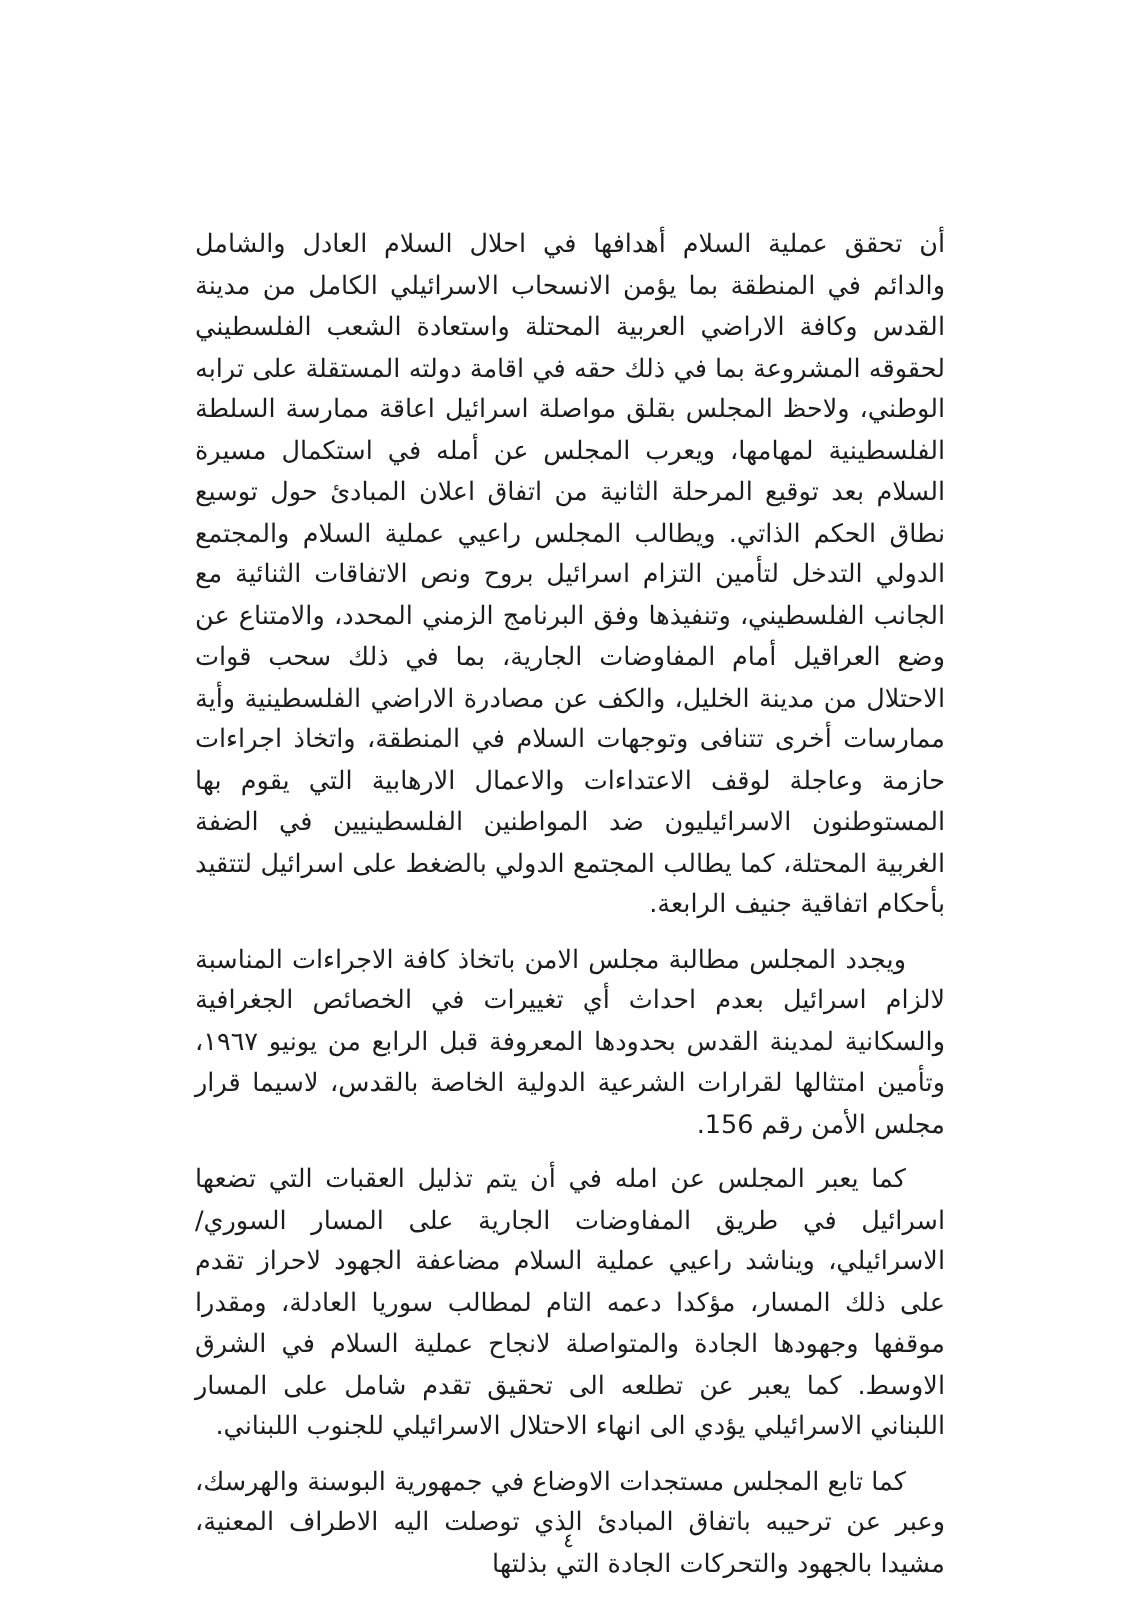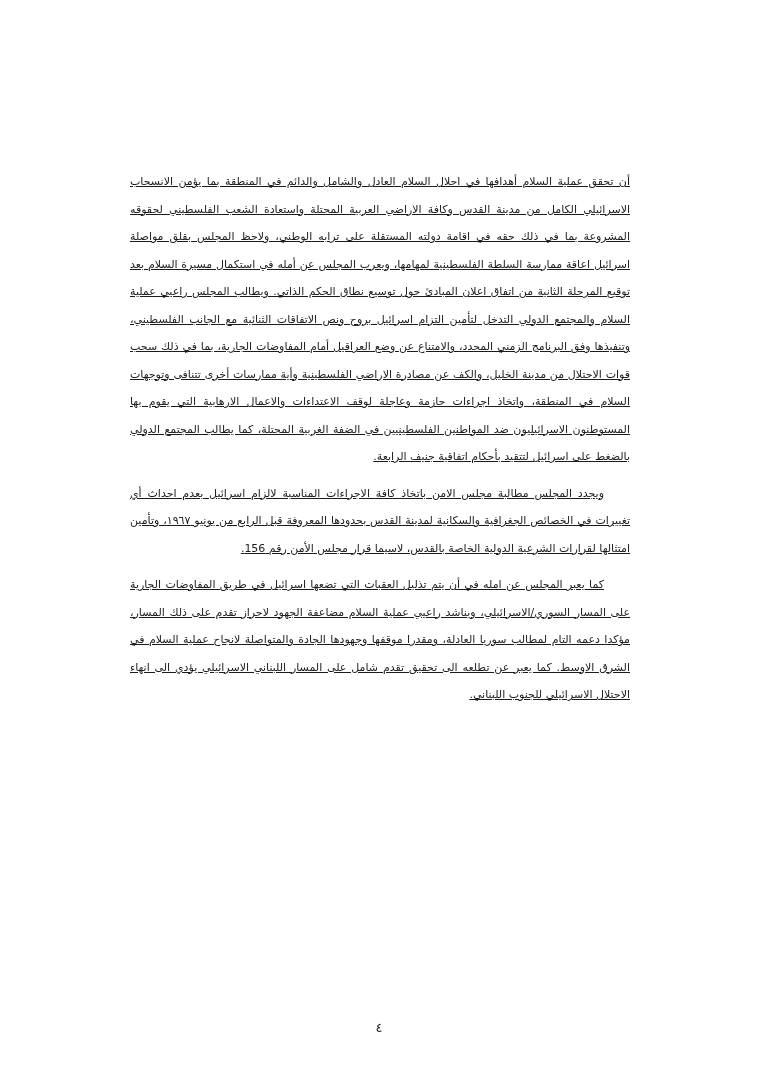"أن تحقق عملية السلام أهدافها" .text-block { font-size: 11px -> 17px; text-decoration: underline -> none; top: 168px -> 150px }
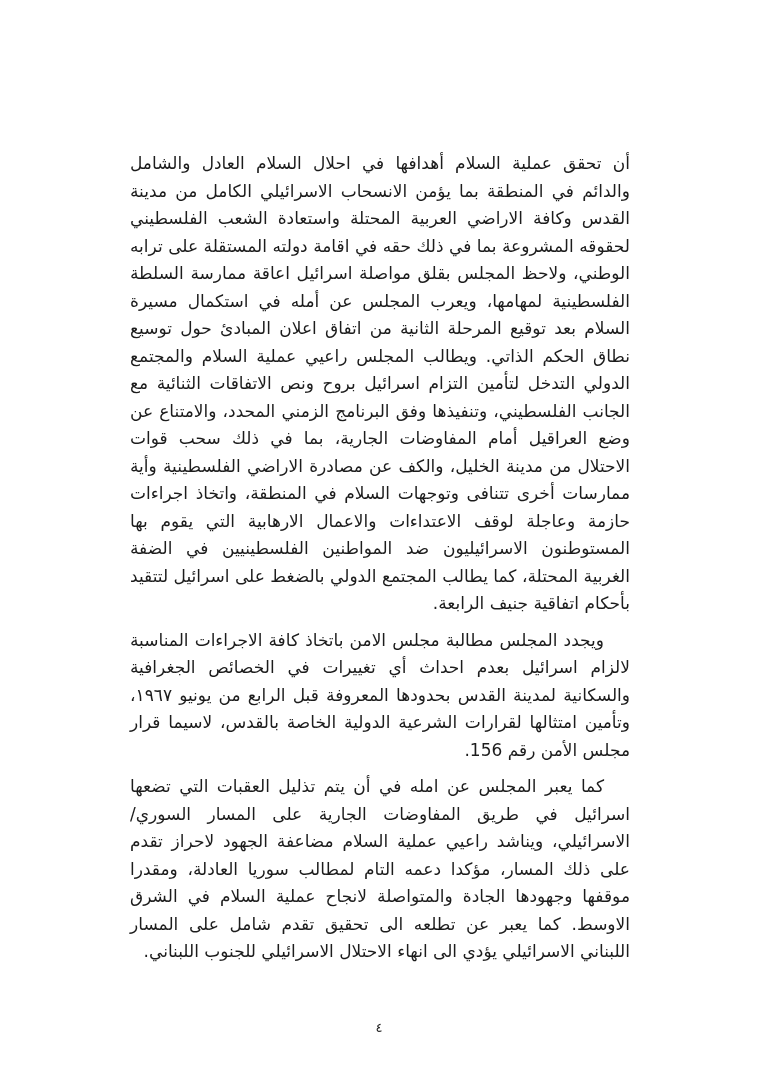"كما تابع المجلس مستجدات الاوضاع" p.para { html: none -> <p>كما تابع المجلس مستجدات الاوضاع في جمهورية البوسنة والهرسك، وعبر عن ترحيبه باتفاق المبادئ الذي توصلت اليه الاطراف المعنية، مشيدا بالجهود والتحركات الجادة التي بذلتها</p> }
